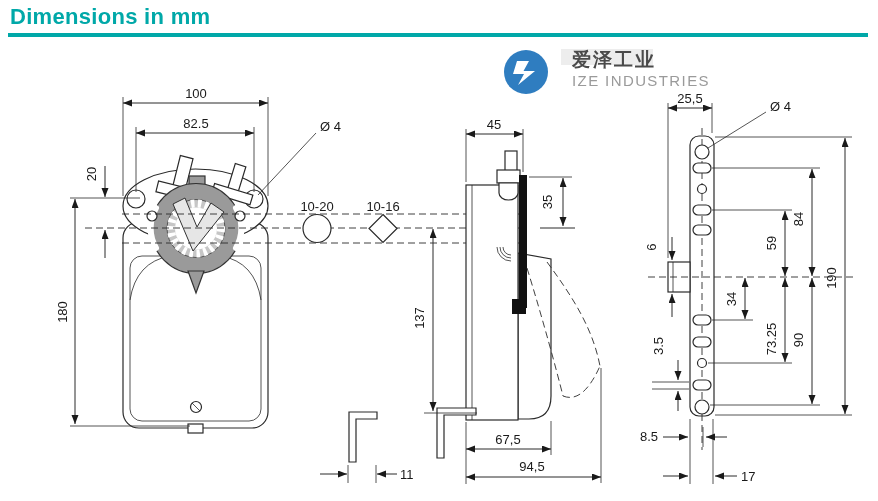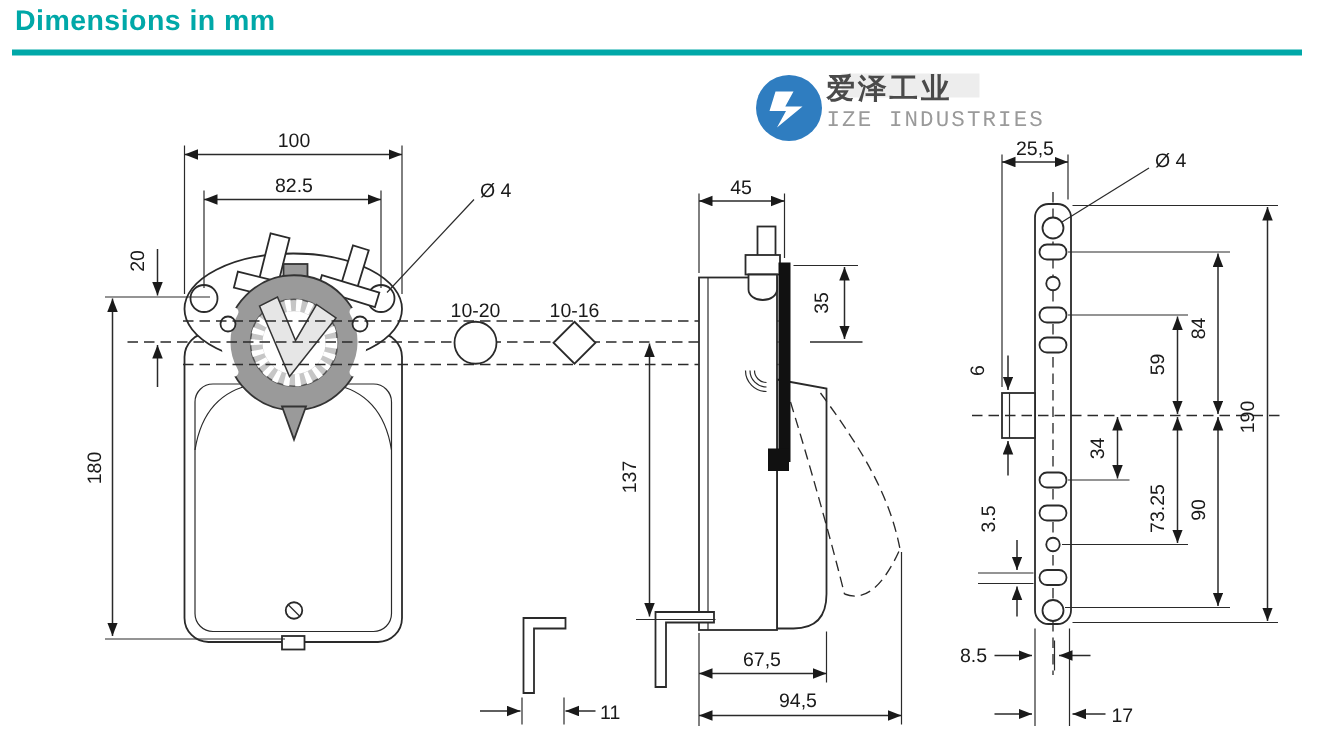"Dimensions in mm" .page-title { font-size: 19px -> 22px }
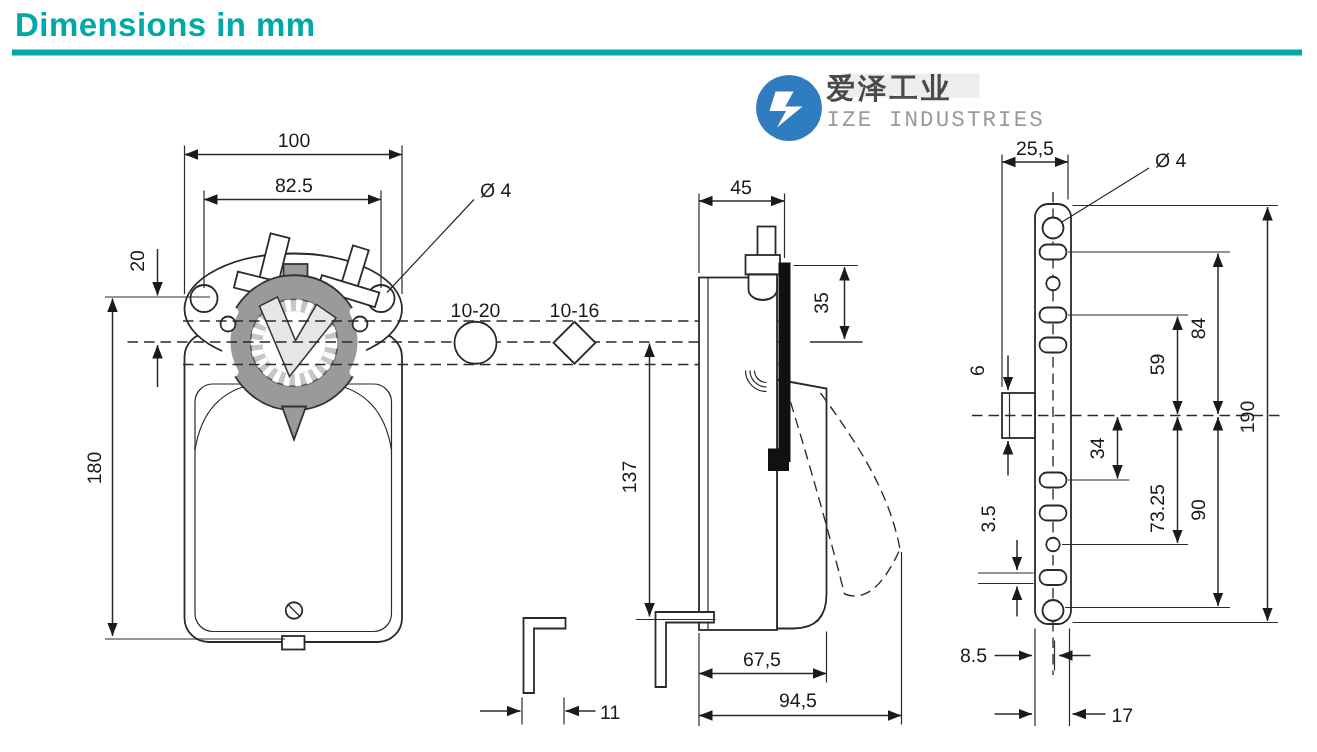"爱泽工业" .logo-text { font-family: Liberation Mono, monospace -> none; margin-left: 2px -> 23px }
